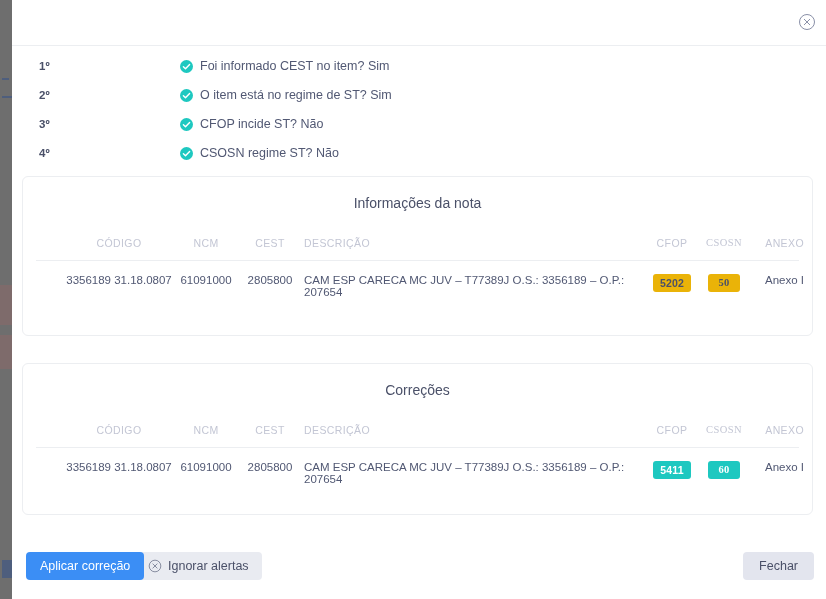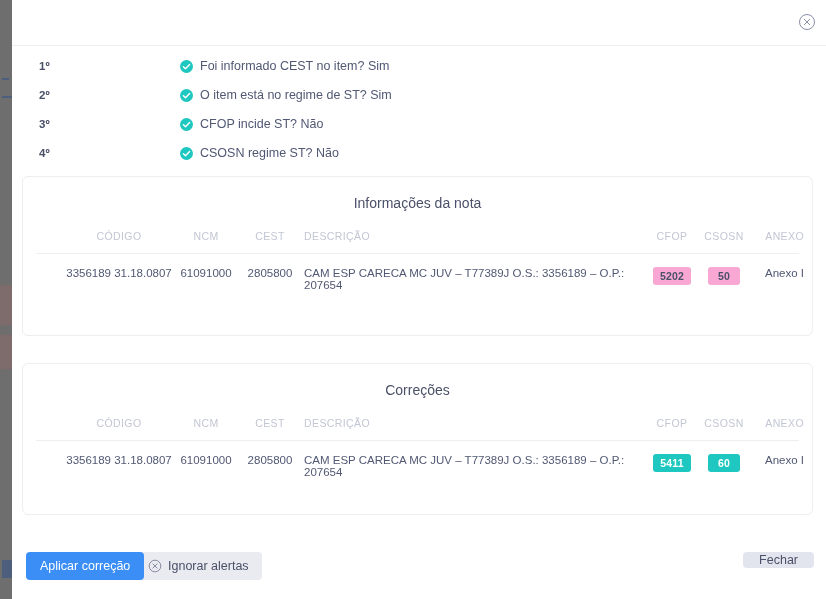"CÓDIGO" .table { top: 48px -> 55px }
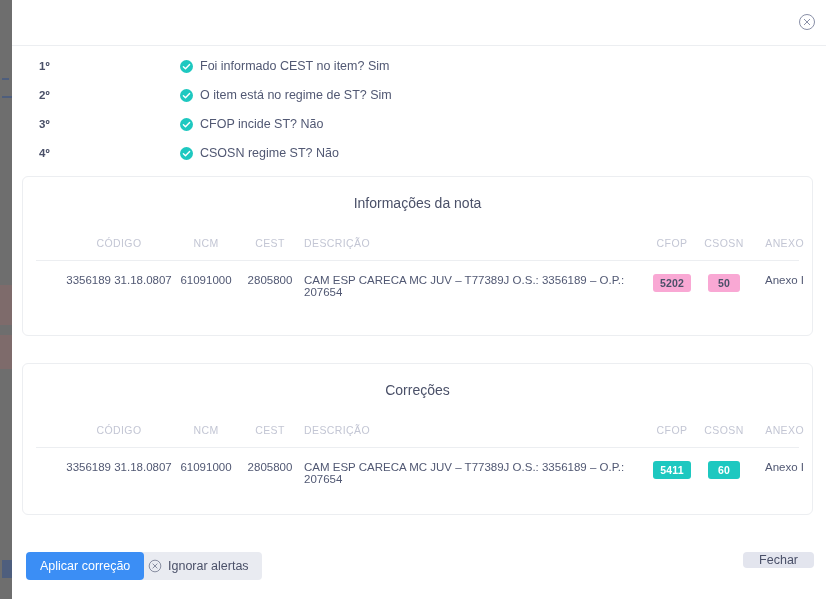"CSOSN" .c-csosn { font-family: none -> Liberation Serif, serif }
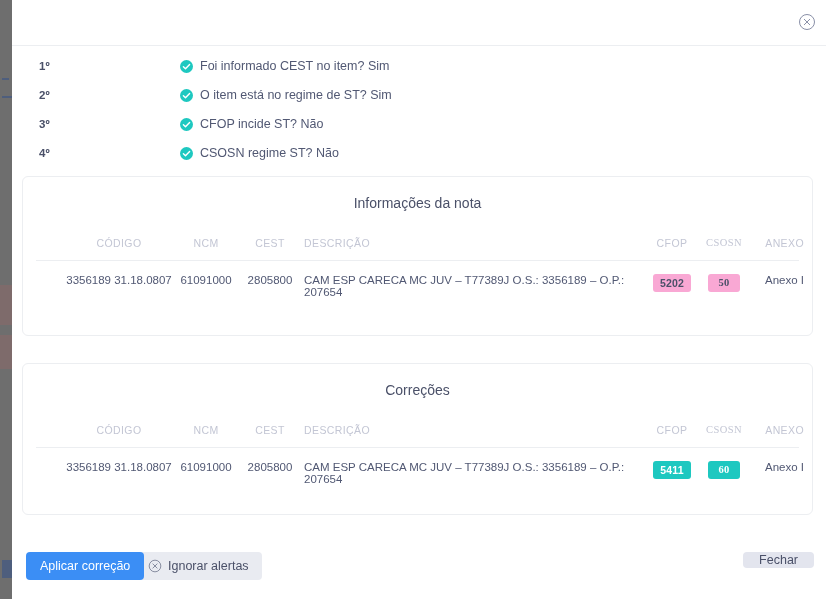"5202" .badge-muted { background: #f9a8d4 -> #eab308 }
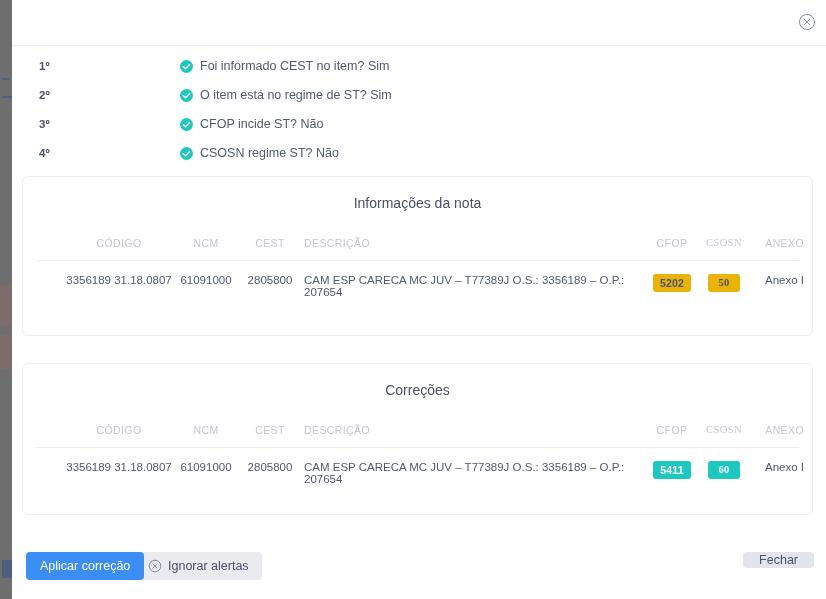"Fechar" #btn-fechar { height: 16px -> 28px }
